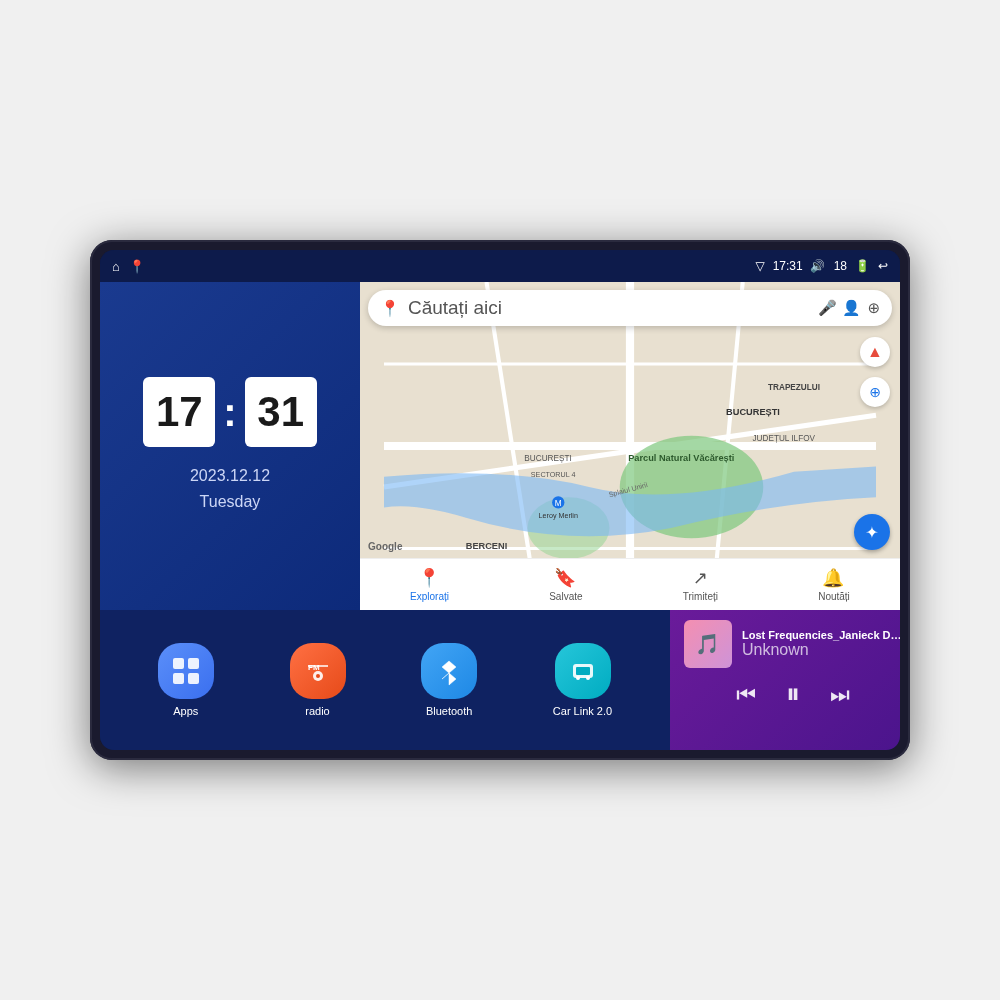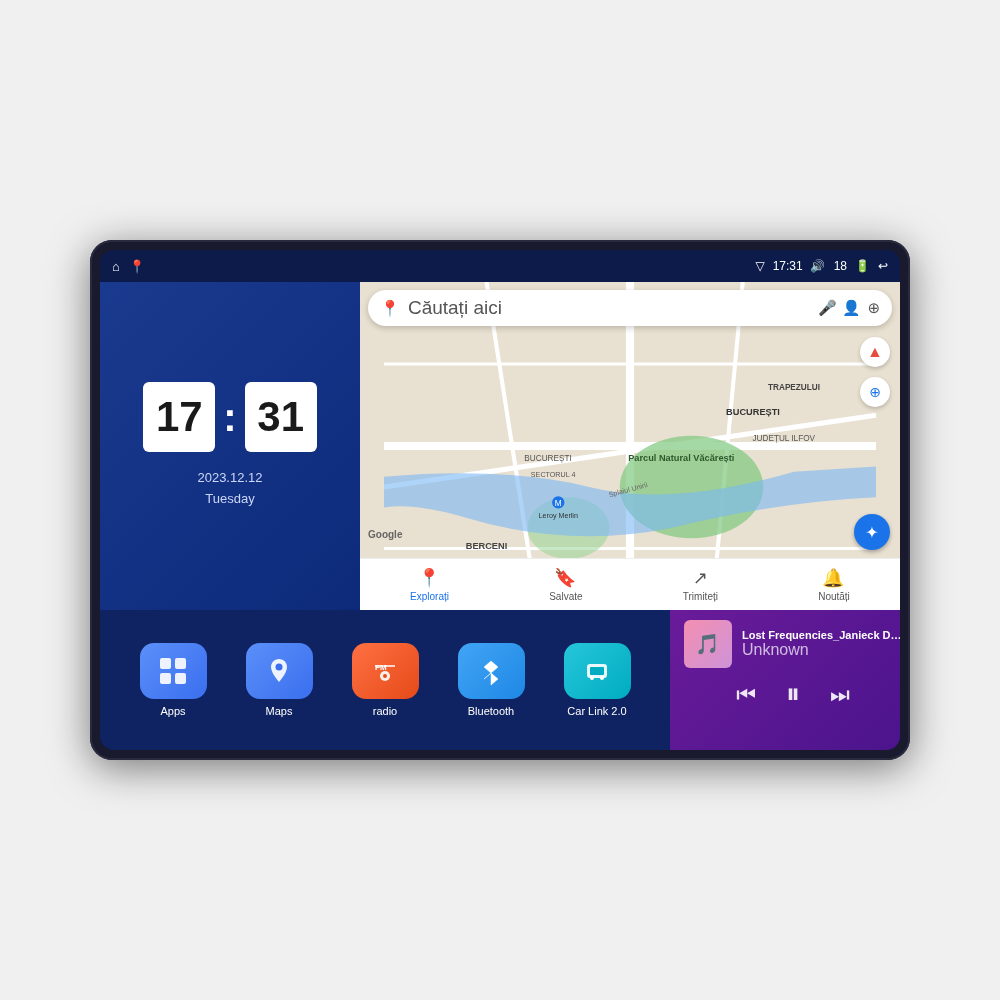"2023.12.12" .date-text { font-size: 13px -> 16px }
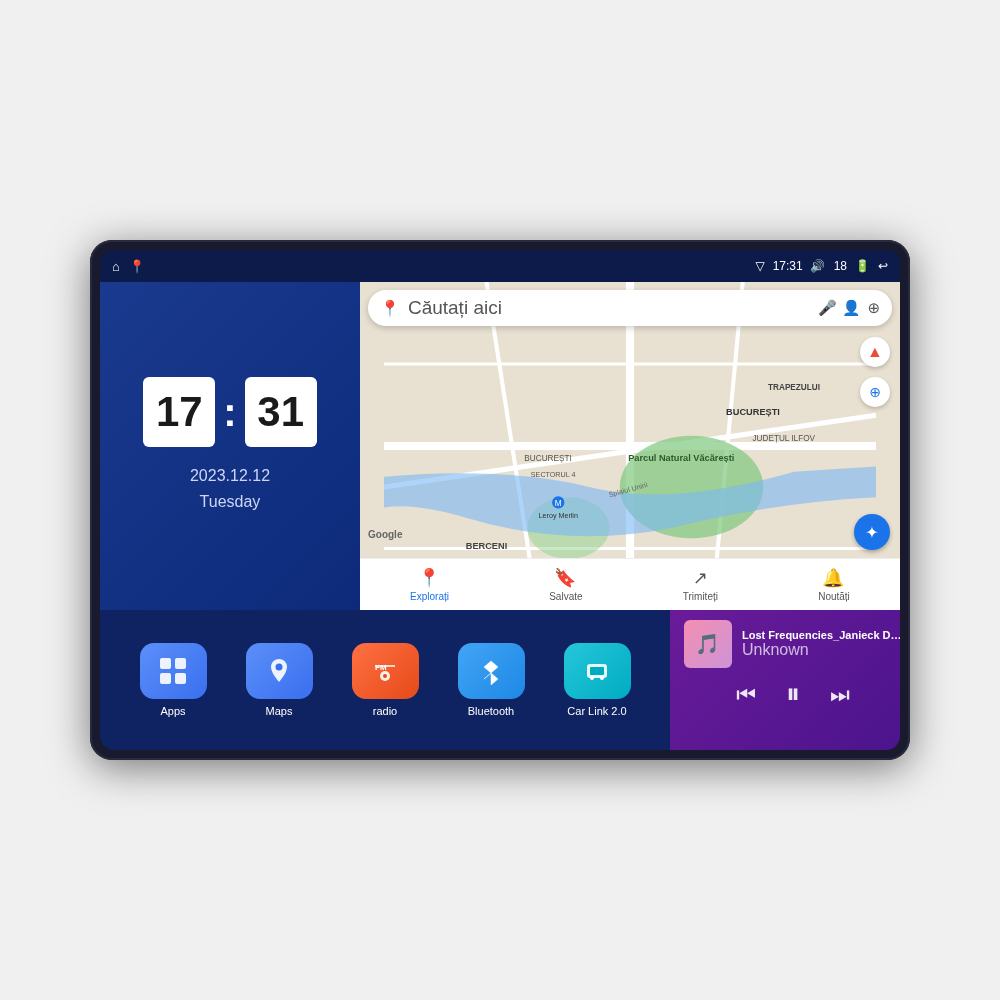"Google" .google-logo { bottom: 70px -> 58px }
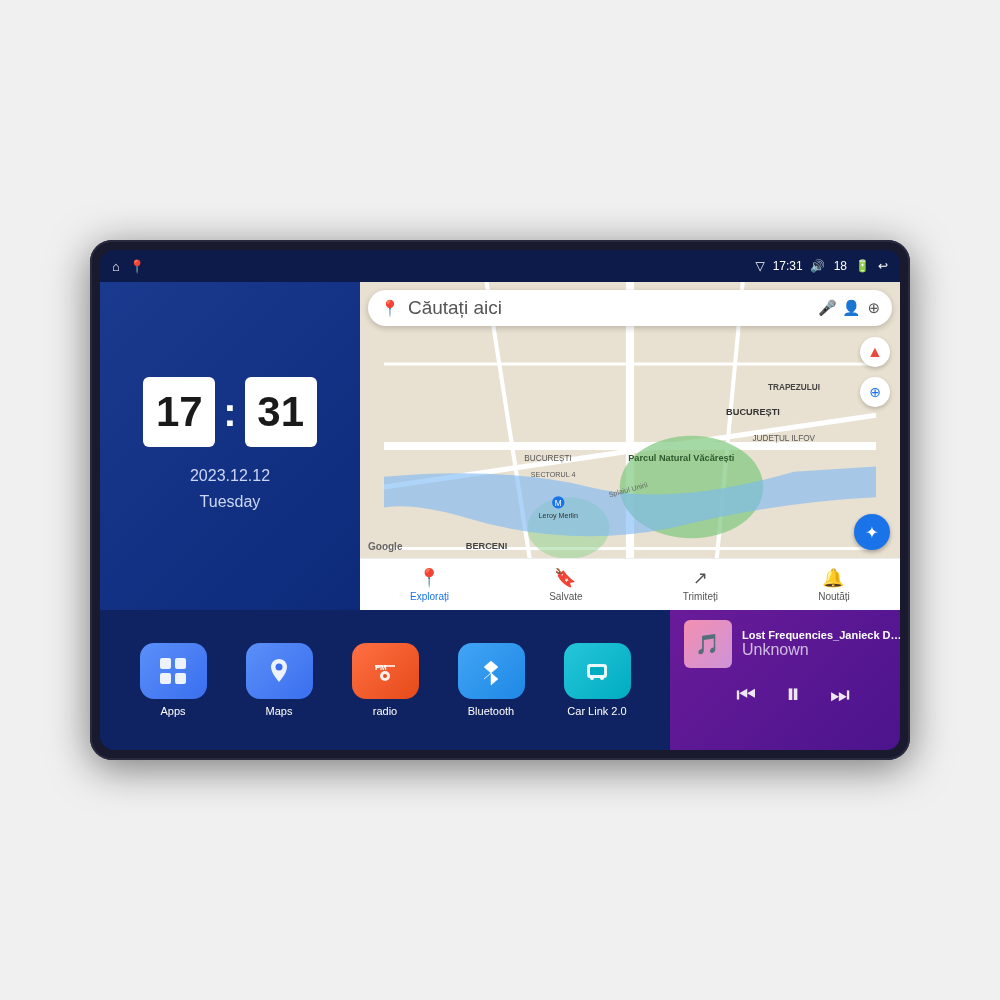"FM" .app-icon-wrap { border-radius: 14px -> 22px; width: 67px -> 56px }
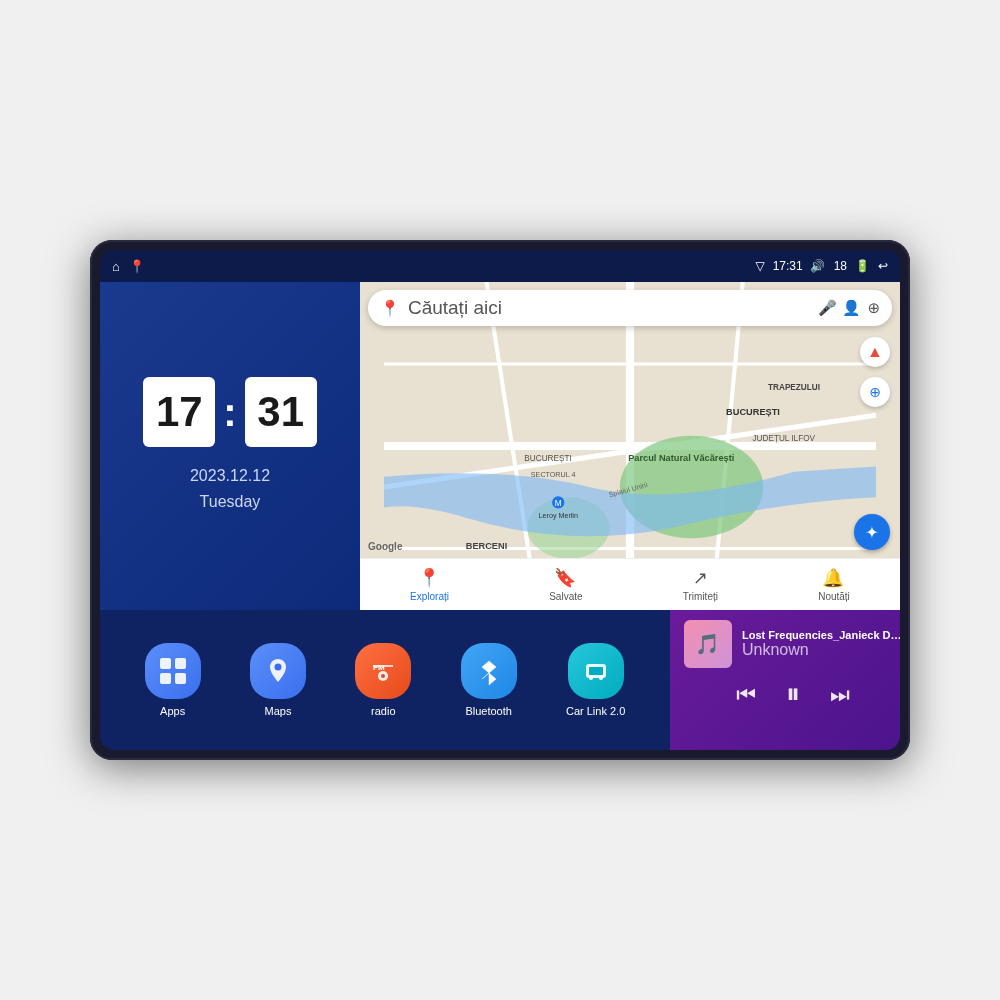"Maps" div.app-item { html: <div> <div> <svg> <path></path> <circle></circle> </svg> </div> <span>Maps</span> </div> -> none }
